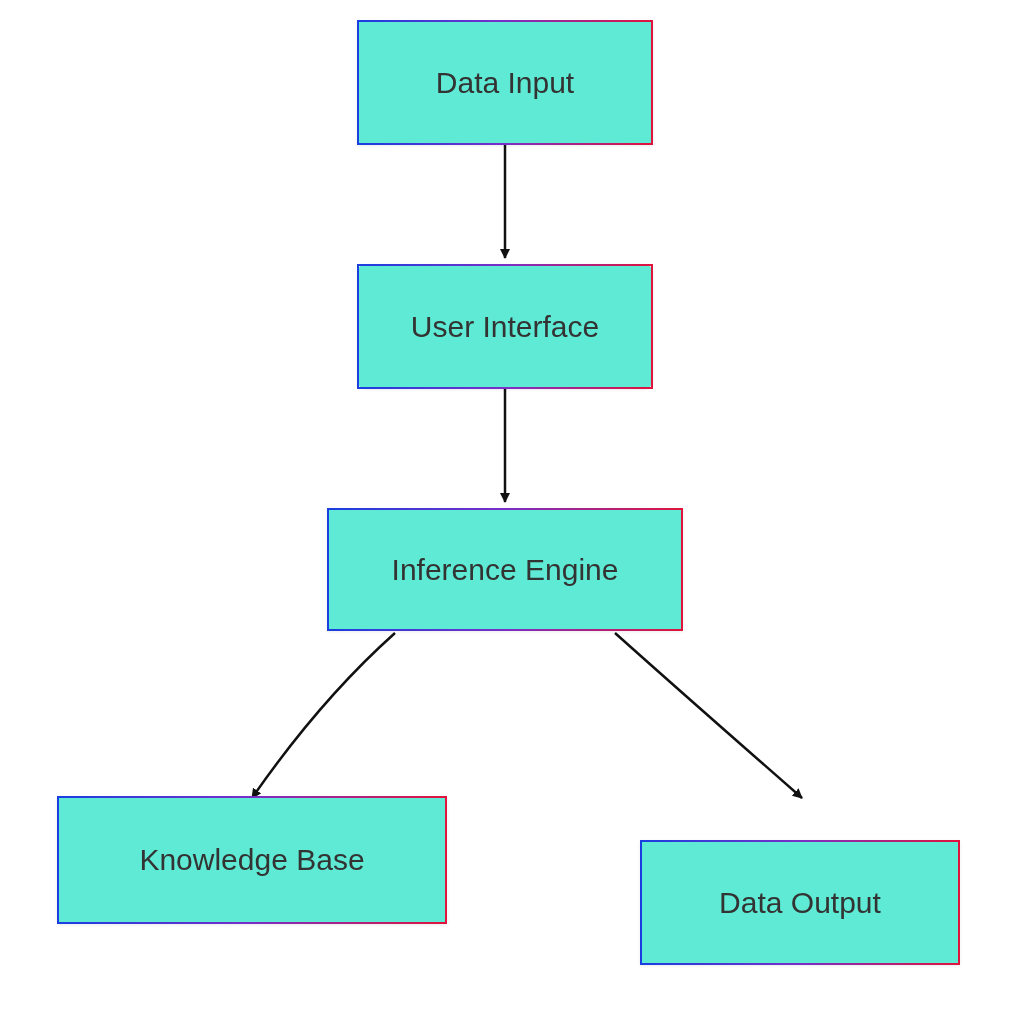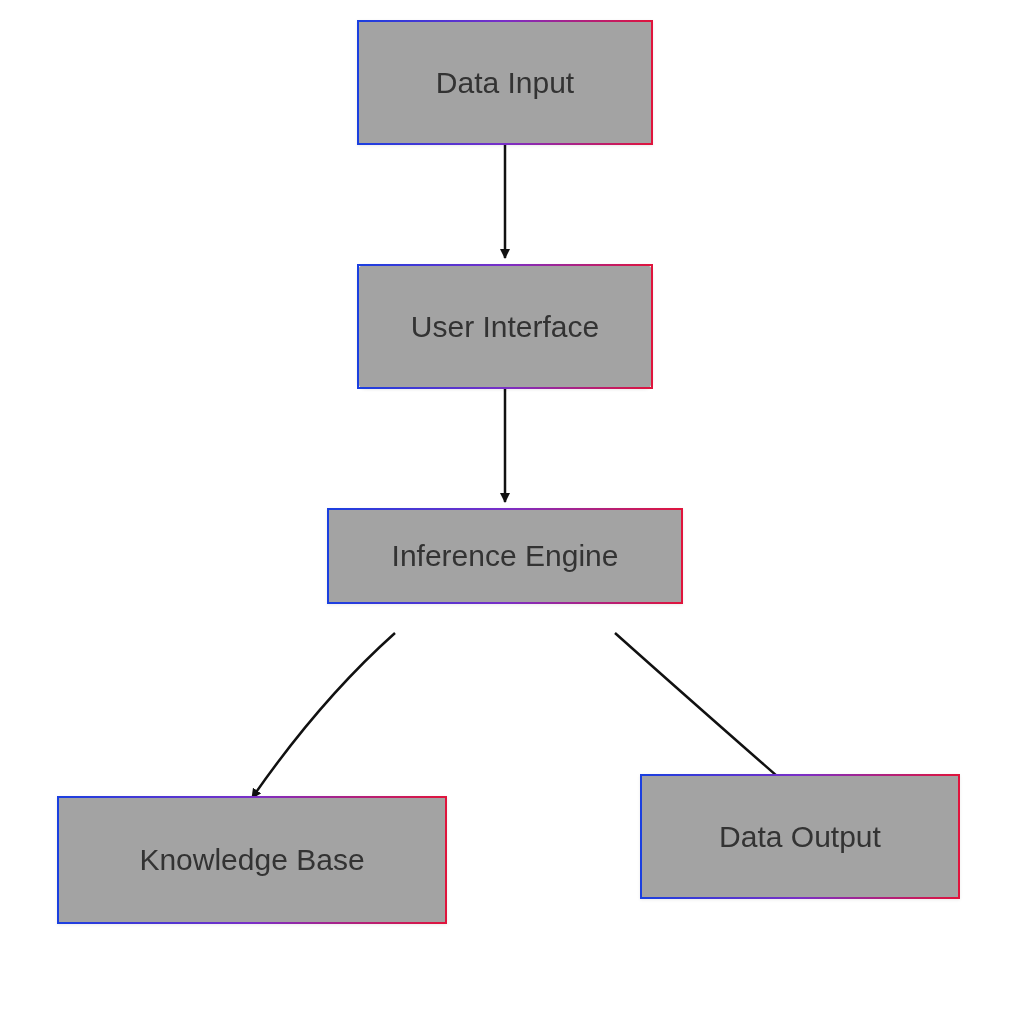"Data Input" .node { background: #a3a3a3 -> #5eead4 }
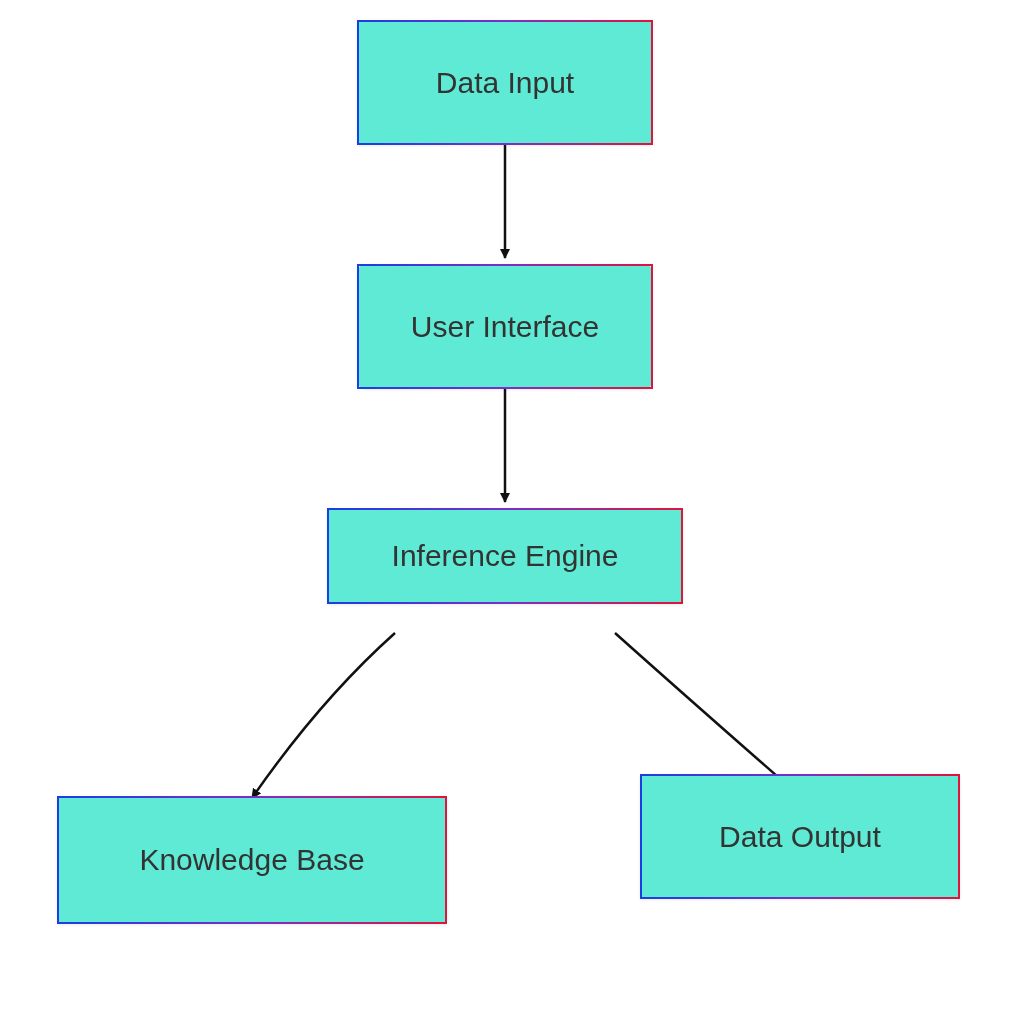"Inference Engine" div.node { height: 96px -> 123px }
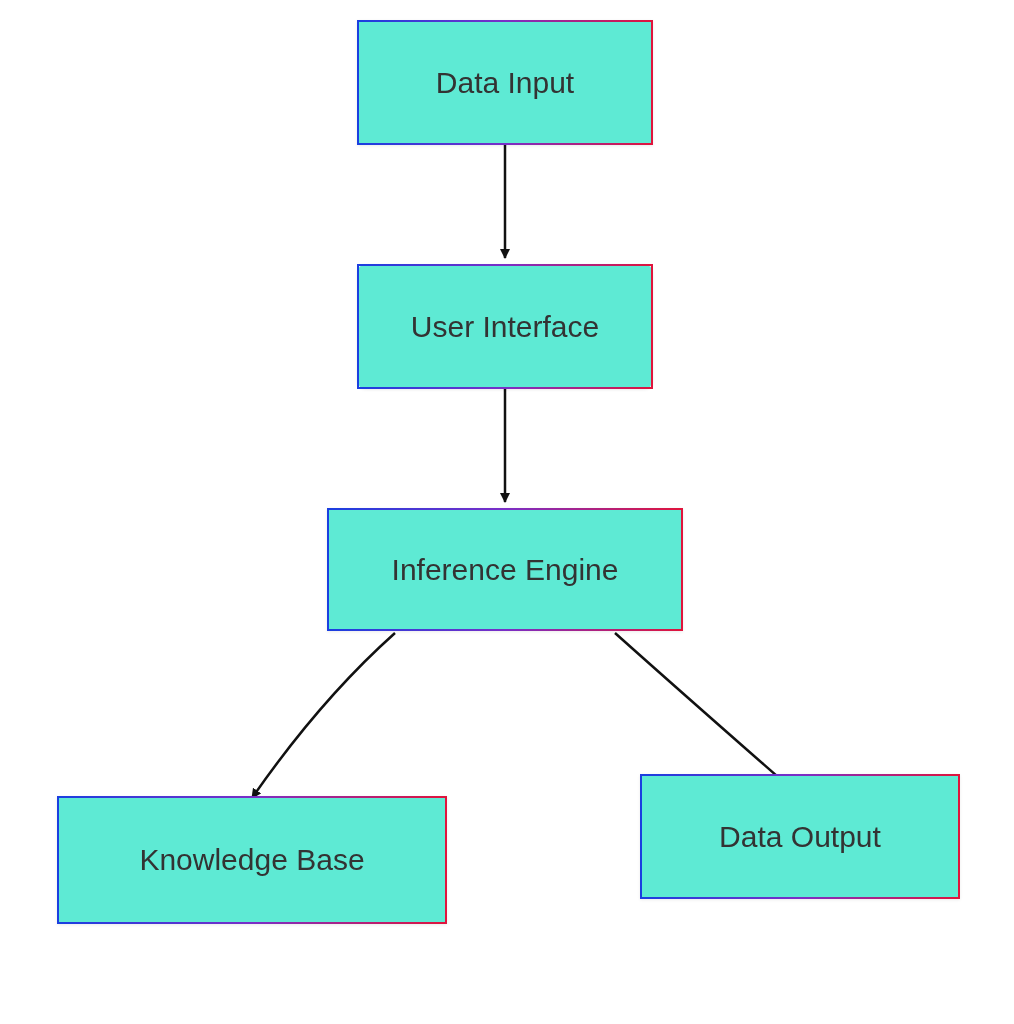"Data Output" div.node { top: 774px -> 840px }
